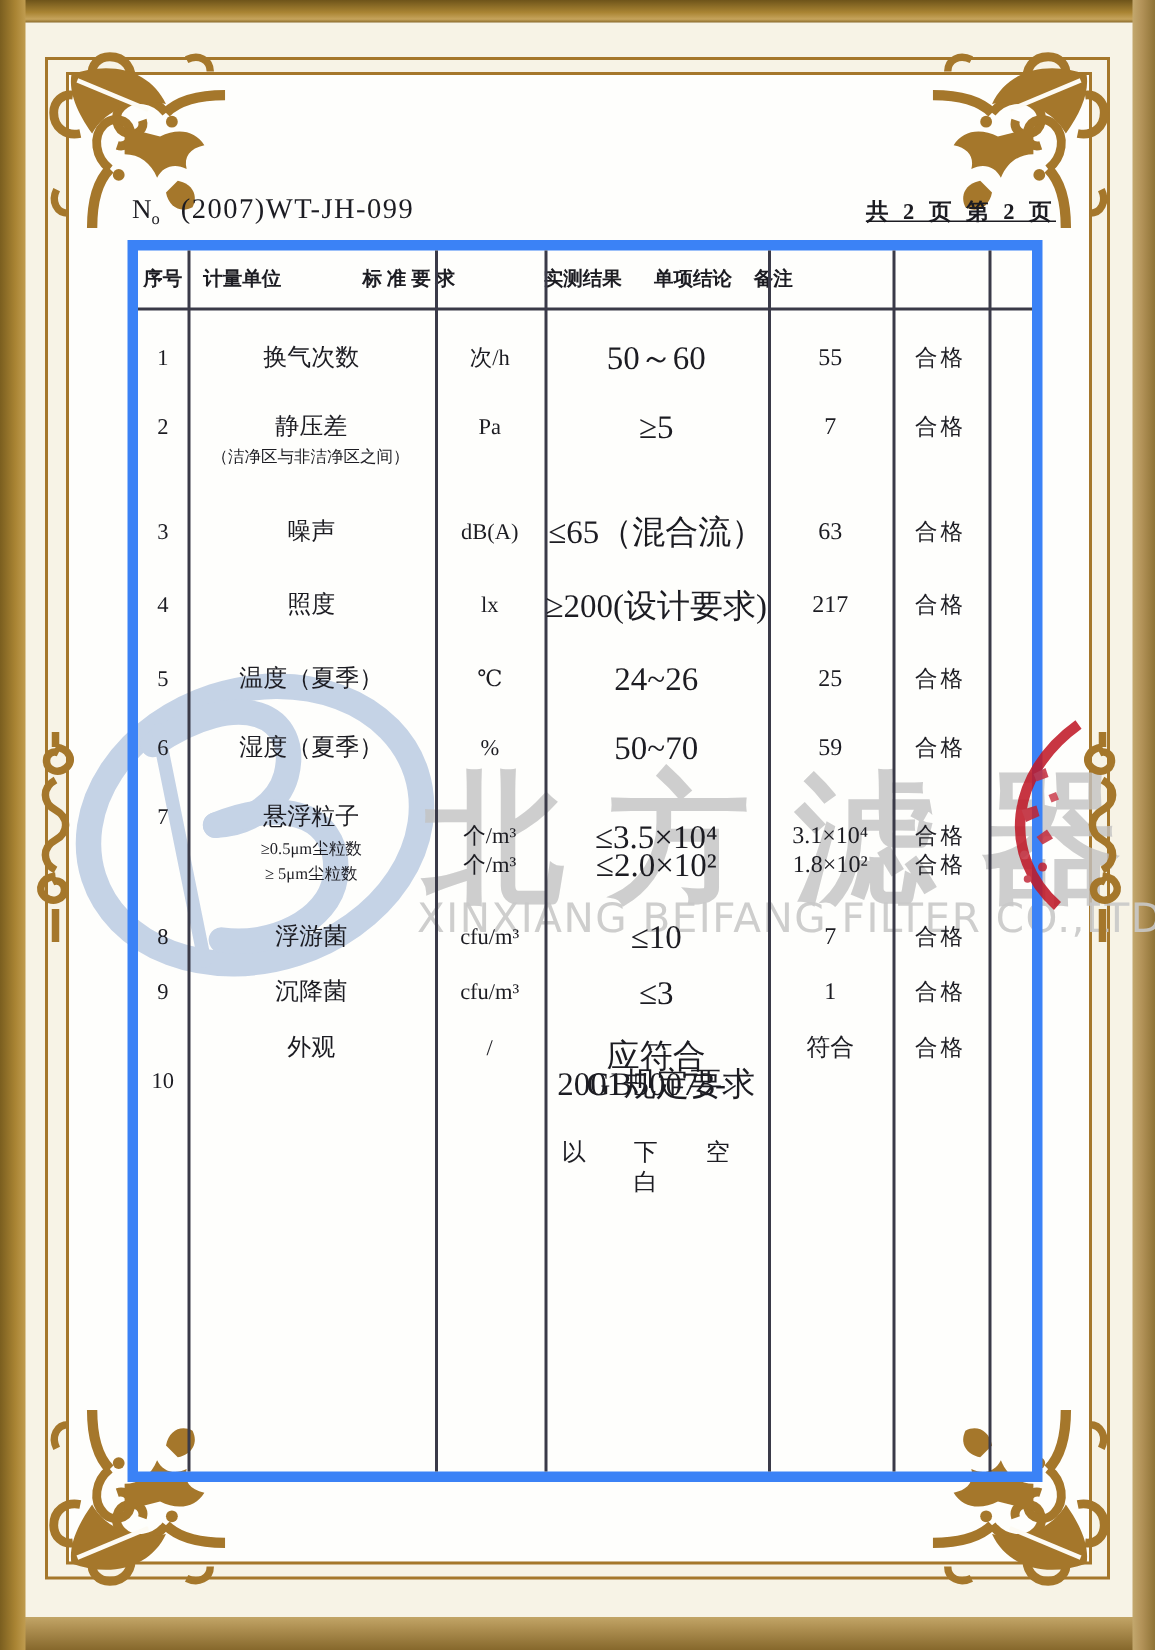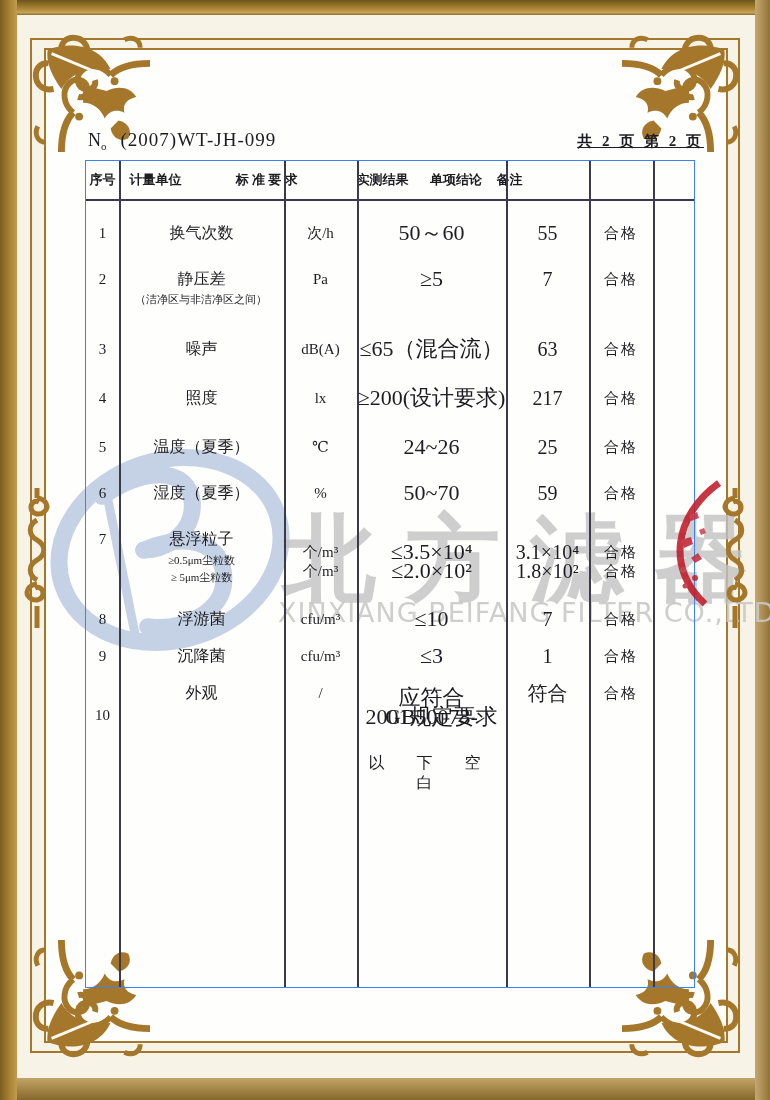"序号" .tbl { border: 1px solid #3b82f6 -> 7px solid #3b82f6 }
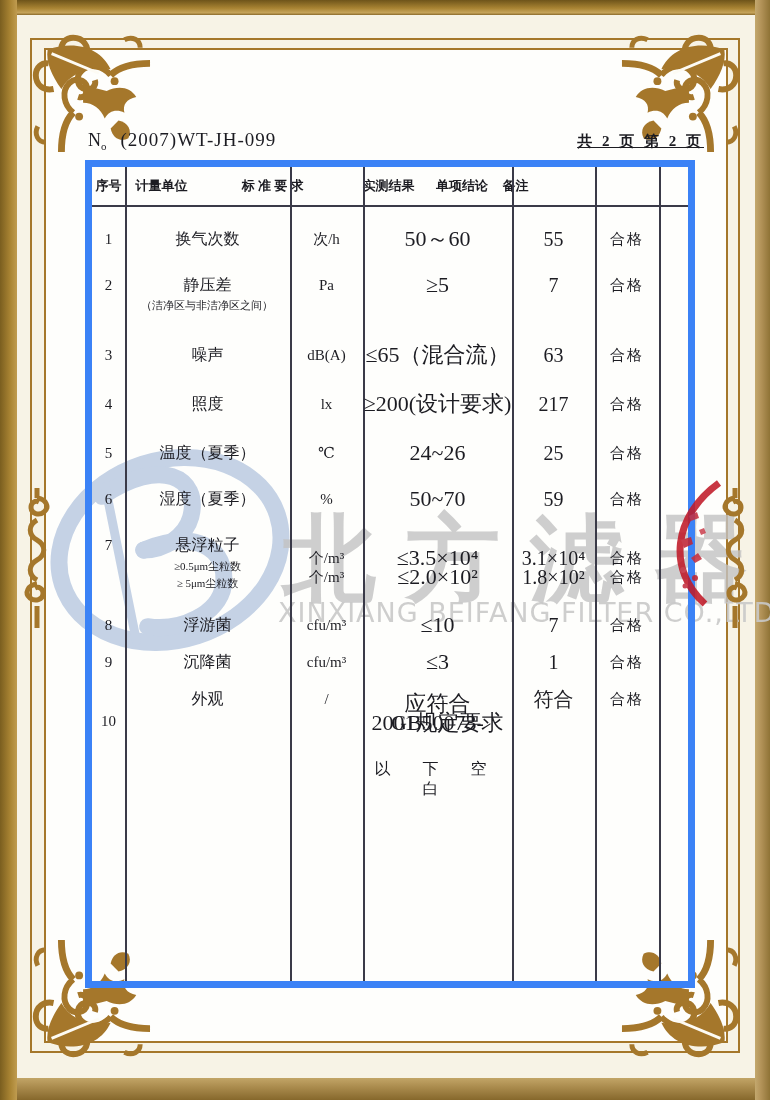"55" .c4 { font-size: 20px -> 16px }
